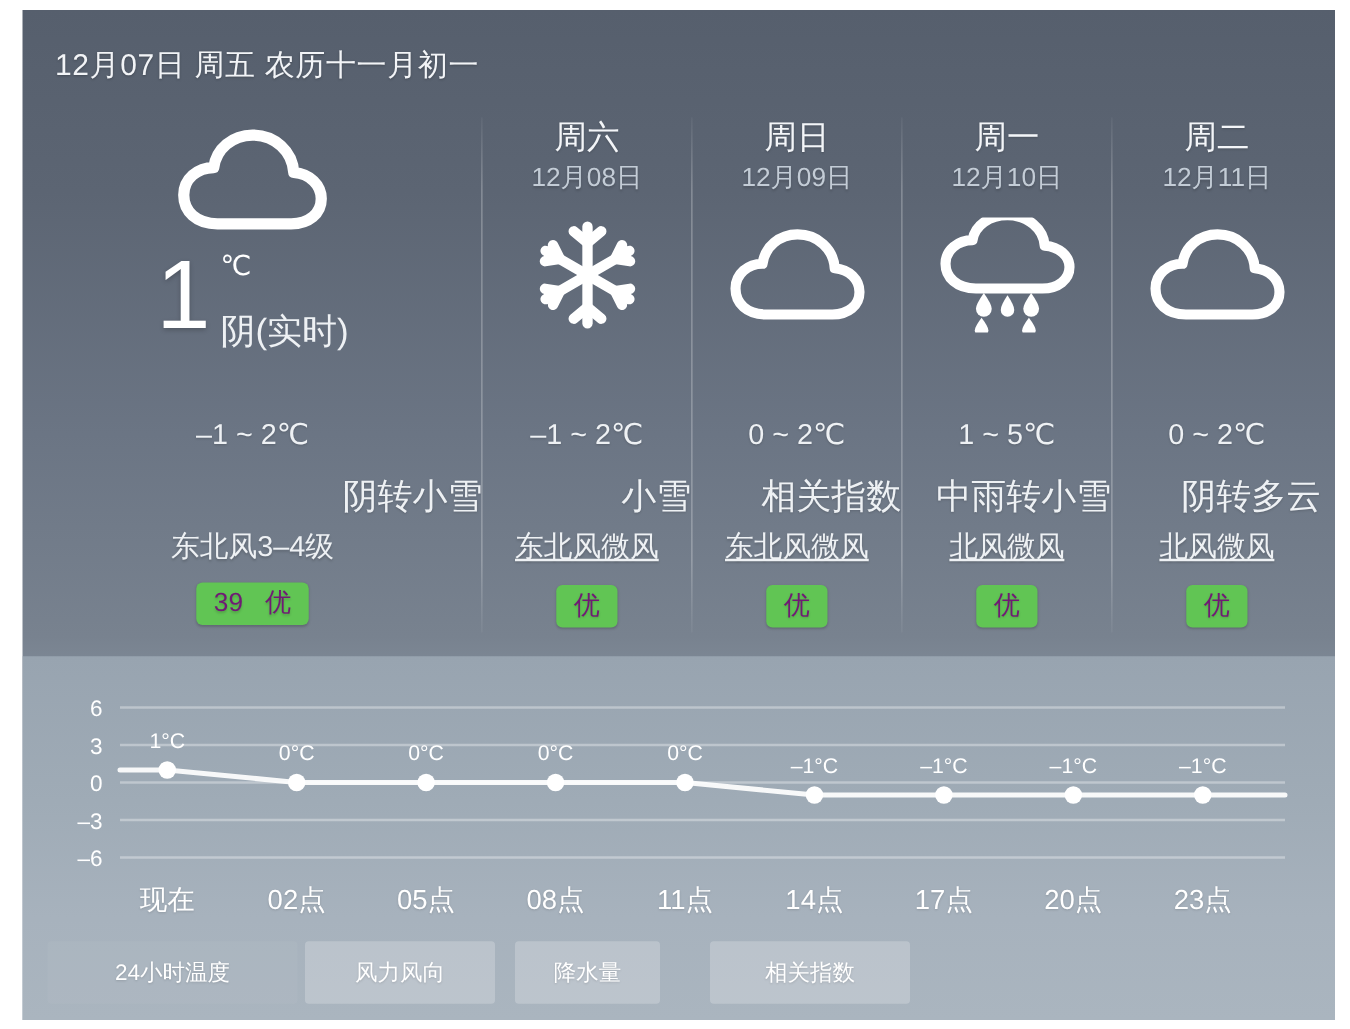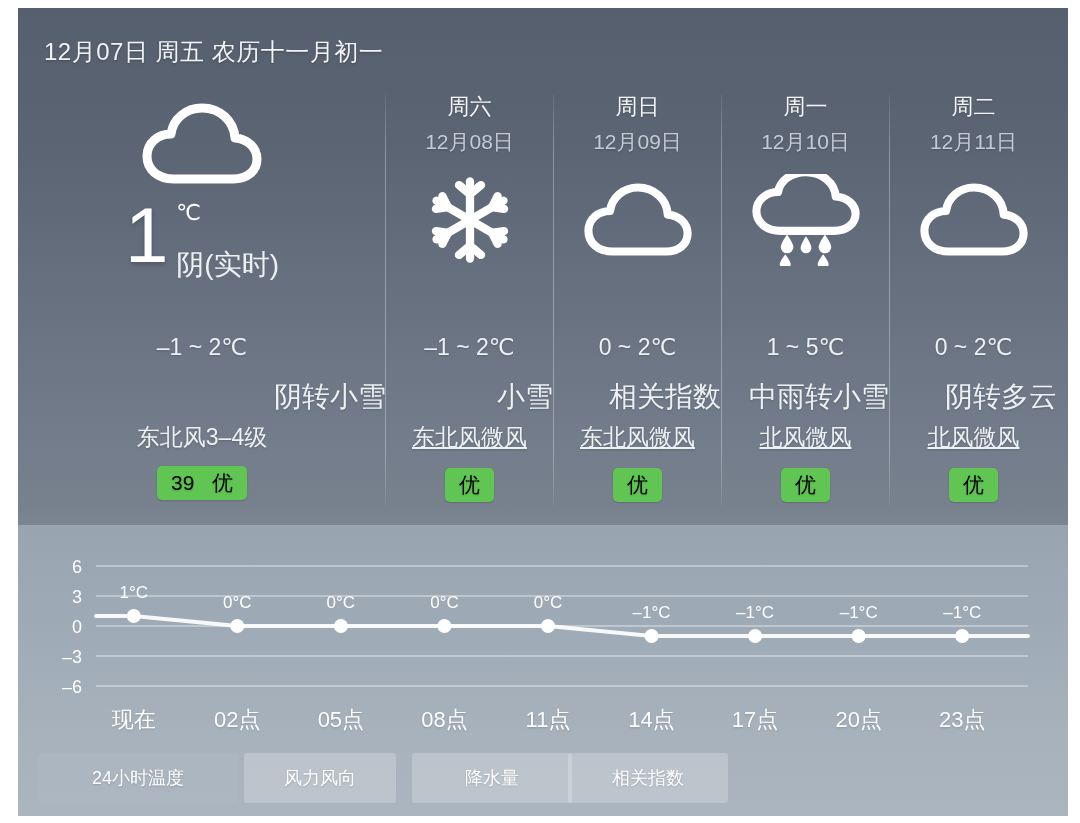"周六" .d-week { font-size: 22px -> 26px }
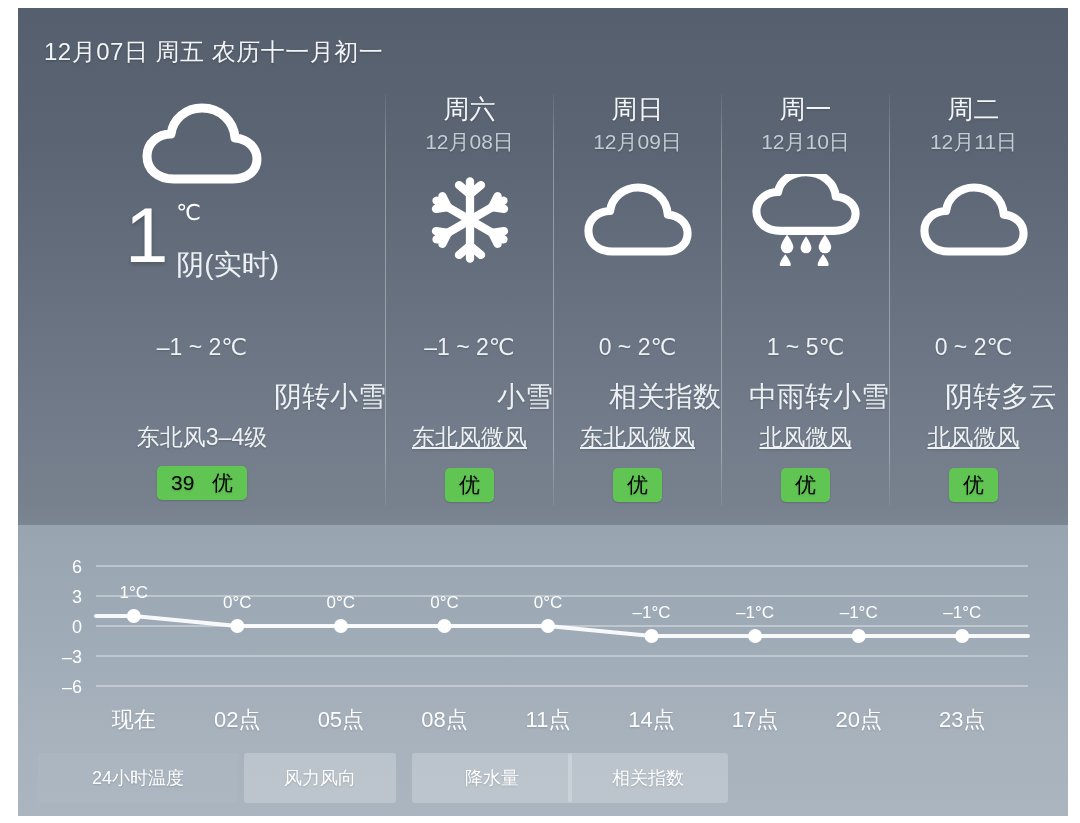"39 优" .aqi { color: #000000 -> #701a75 }
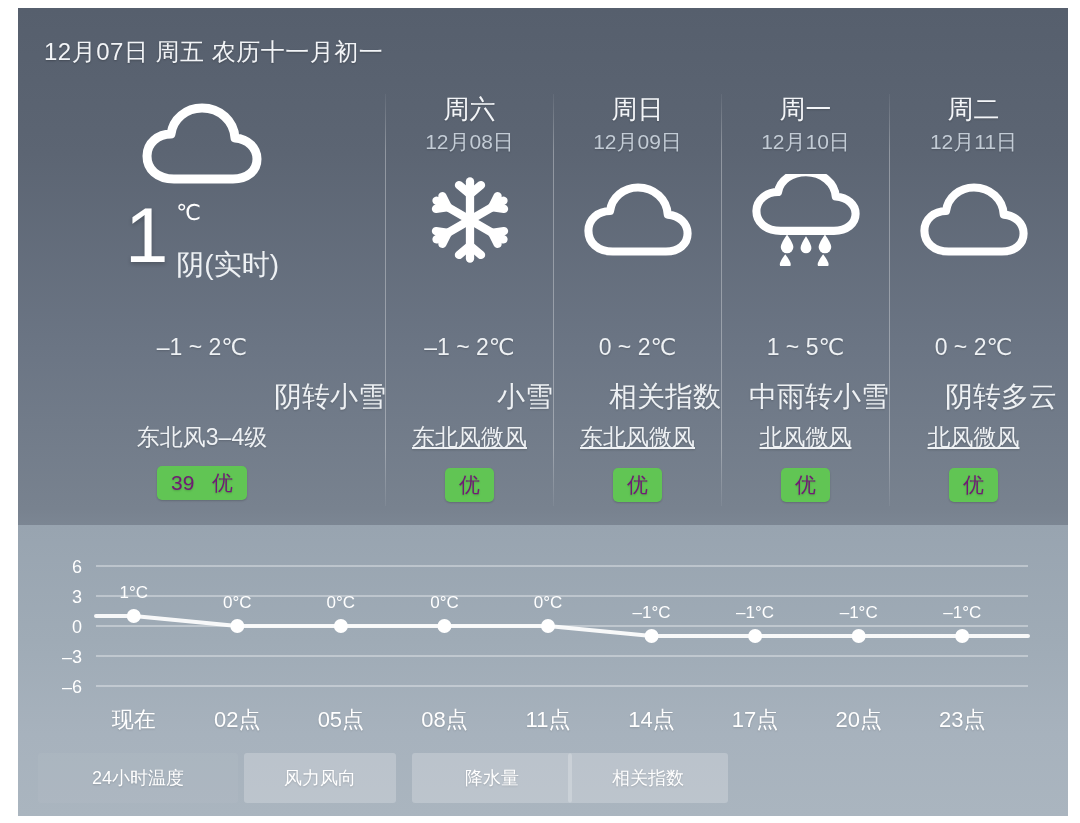"降水量" div.tab { width: 160px -> 116px }
